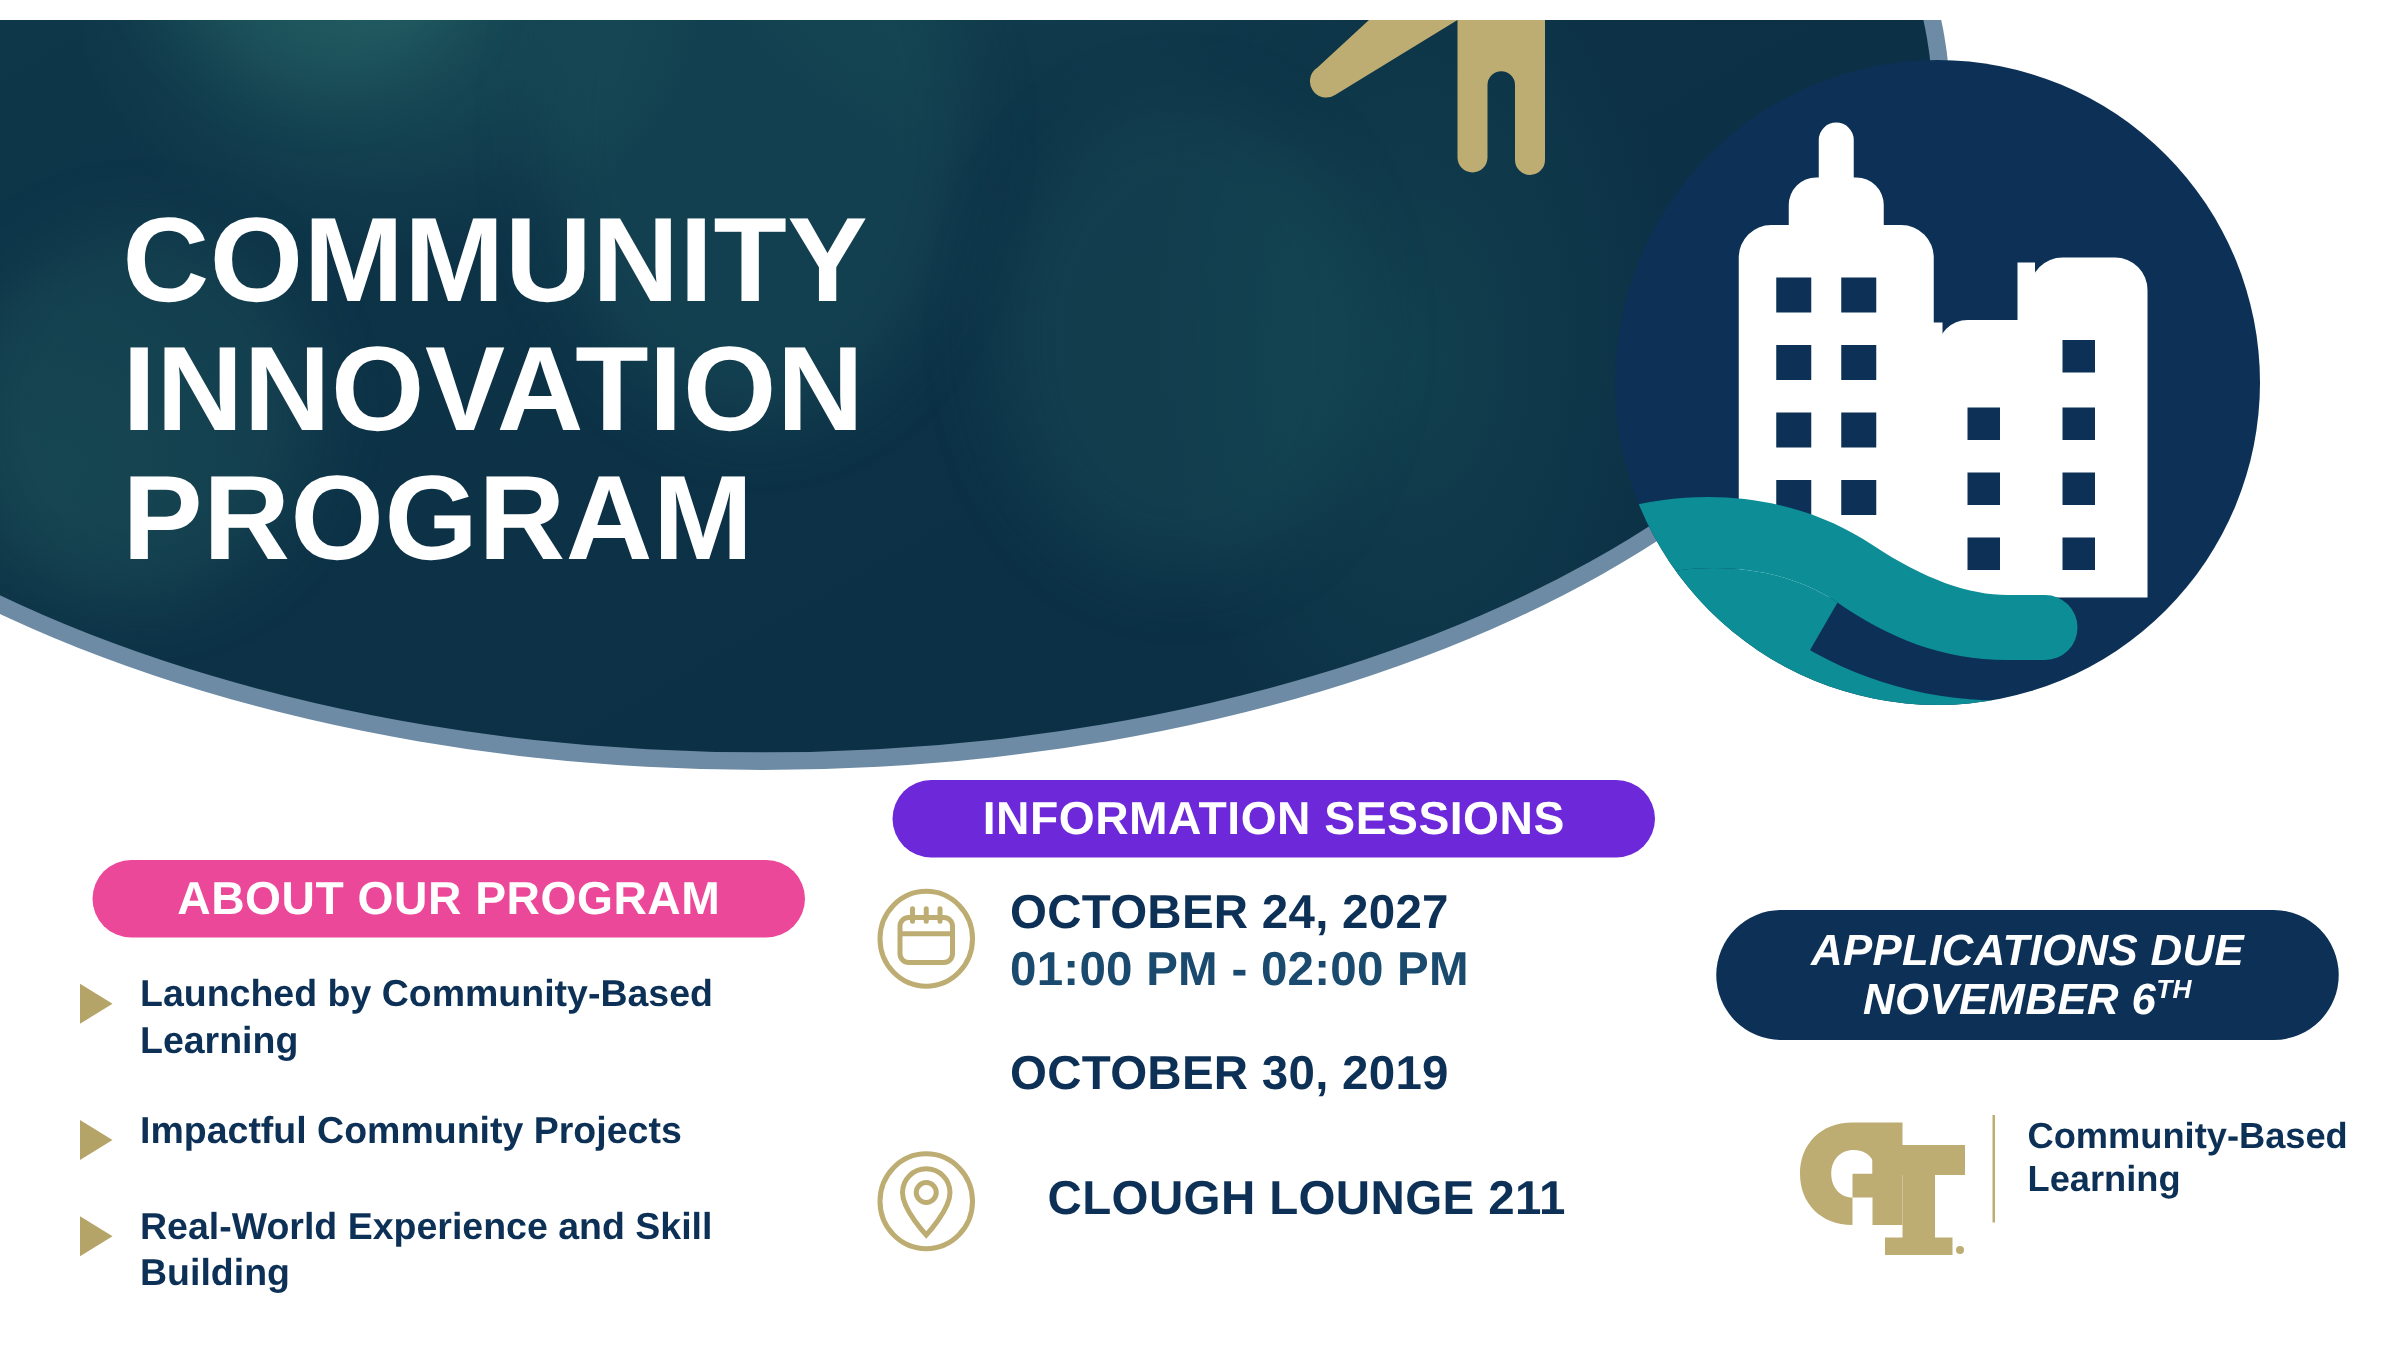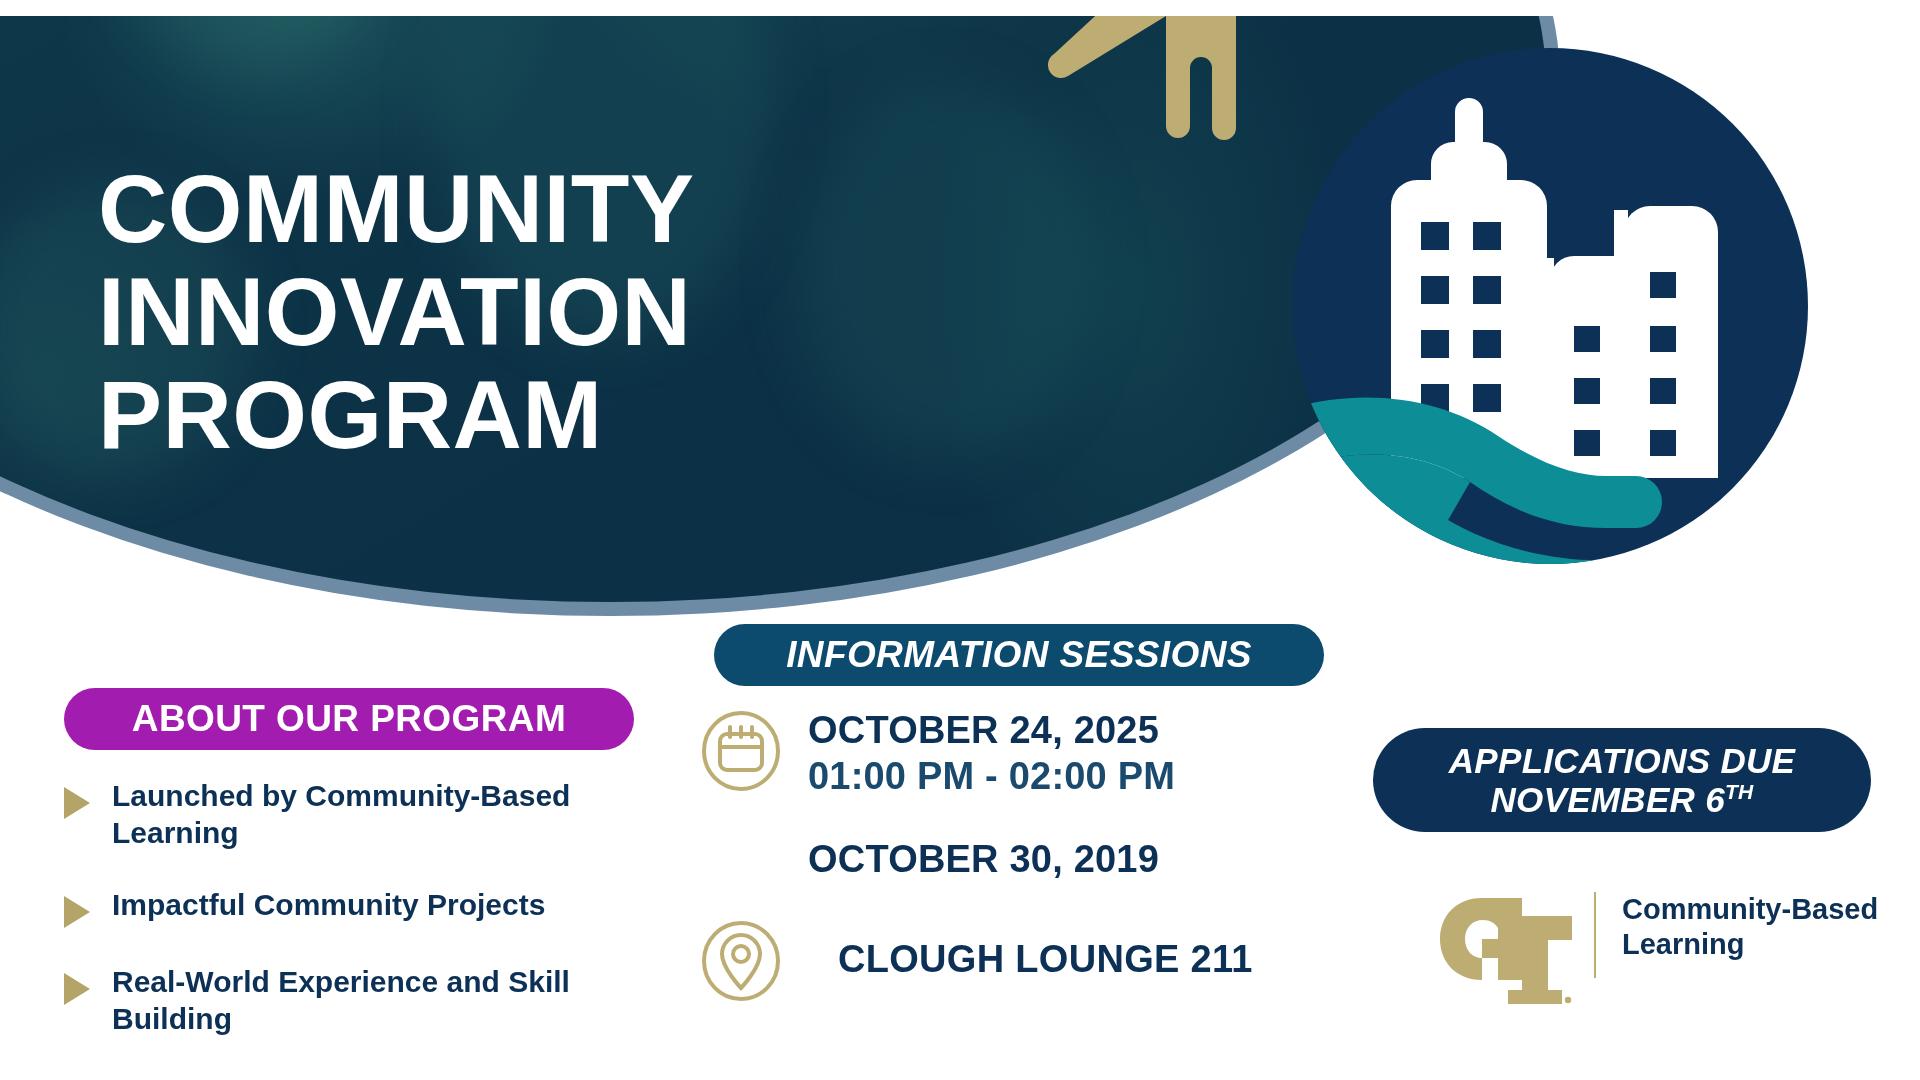"INFORMATION SESSIONS" .pill-sessions { background: #0c4a6e -> #6d28d9; font-style: italic -> none }
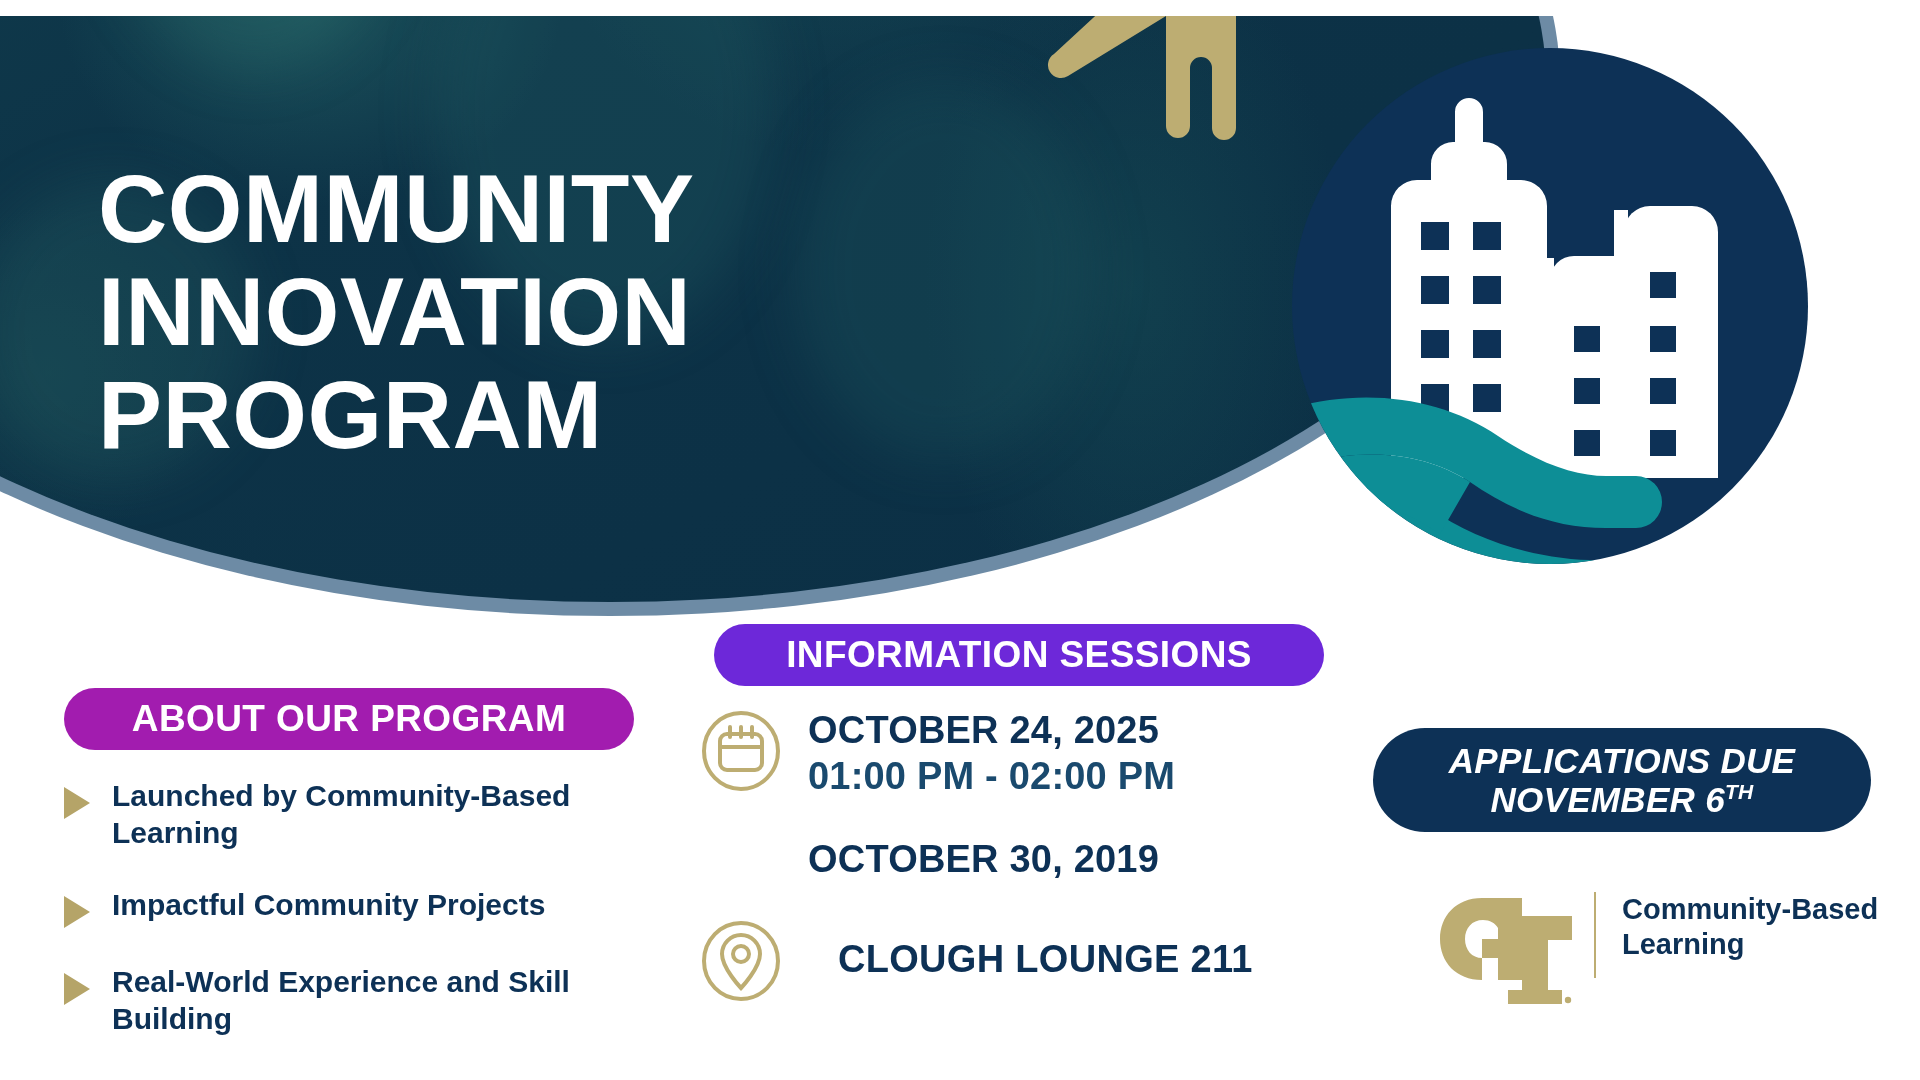"ABOUT OUR PROGRAM" .pill-about { background: #a21caf -> #ec4899; left: 64px -> 74px }
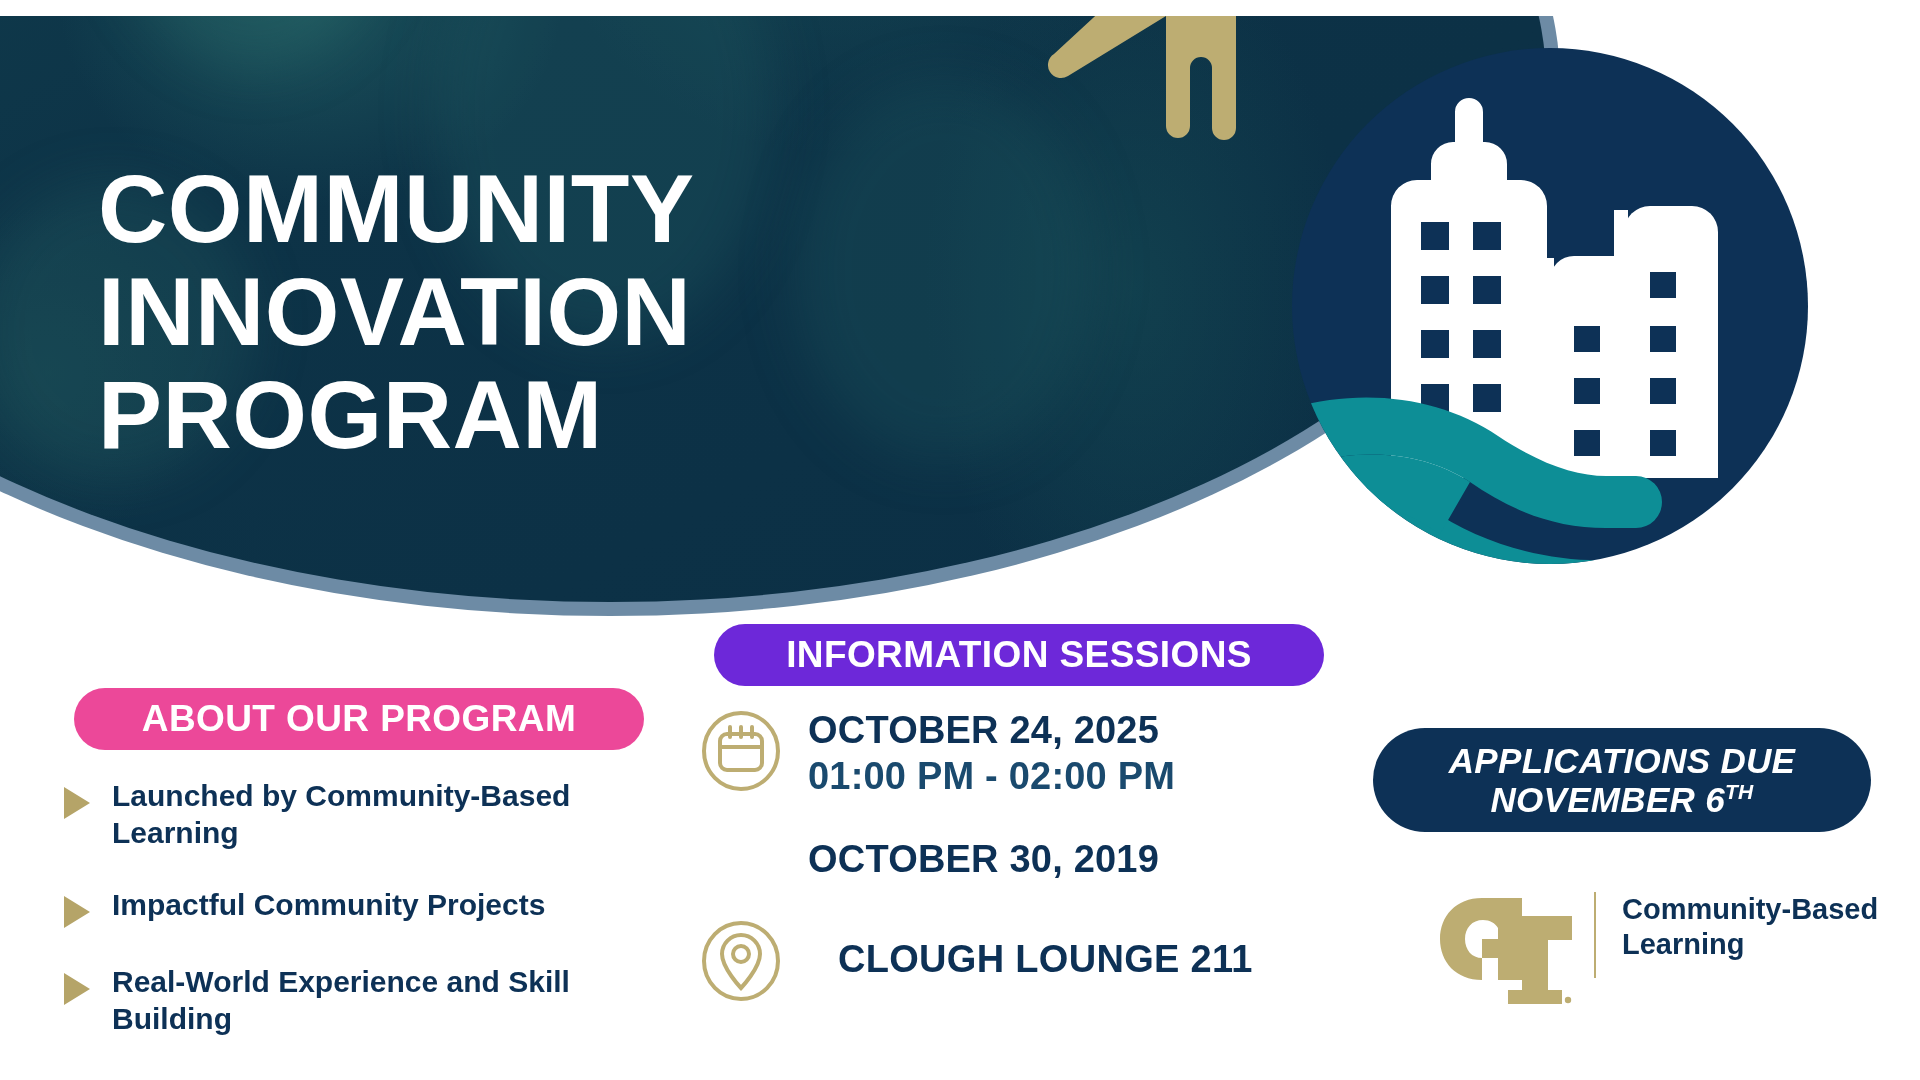"OCTOBER 24, 2025" div.session-date { text: 2025 -> 2027 }
